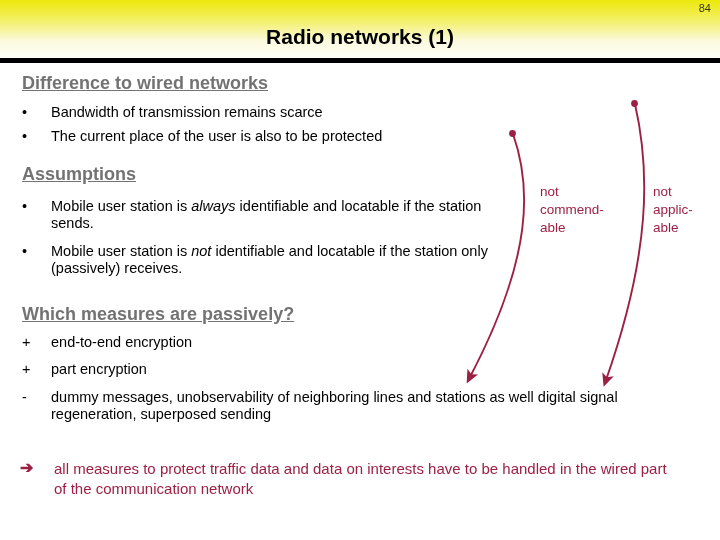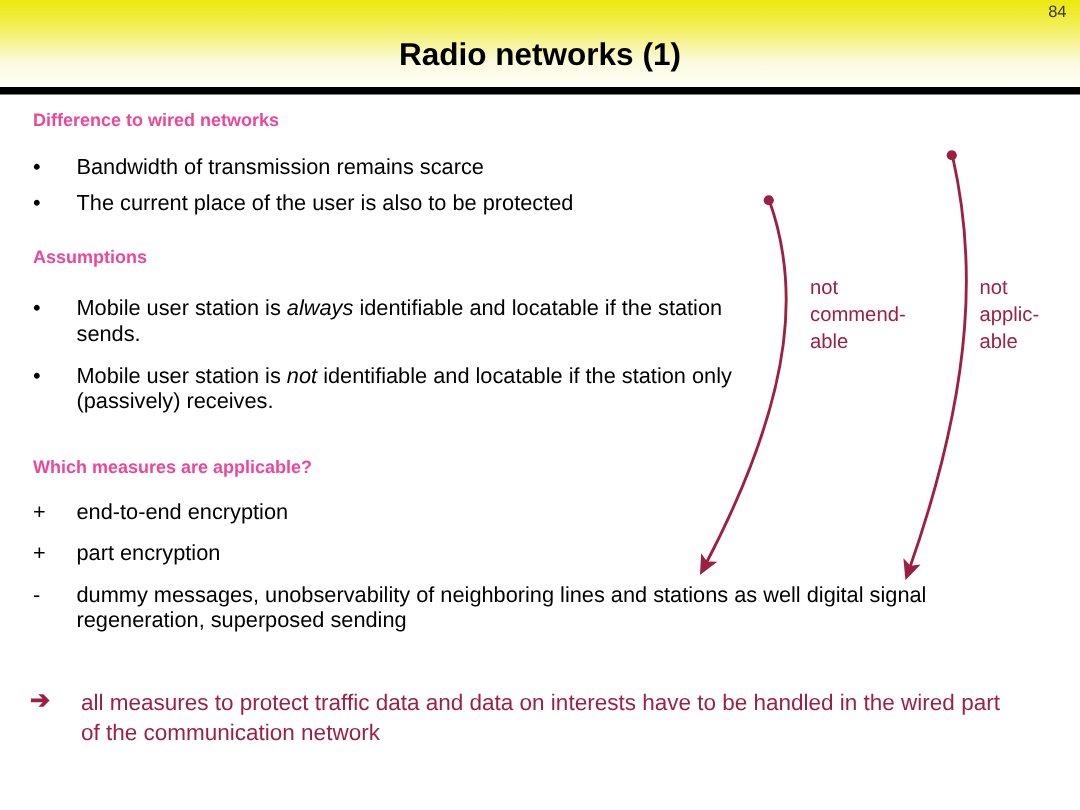"Difference to wired networks" .heading { color: #ec4899 -> #737373; font-size: 12px -> 18px; text-decoration: none -> underline }
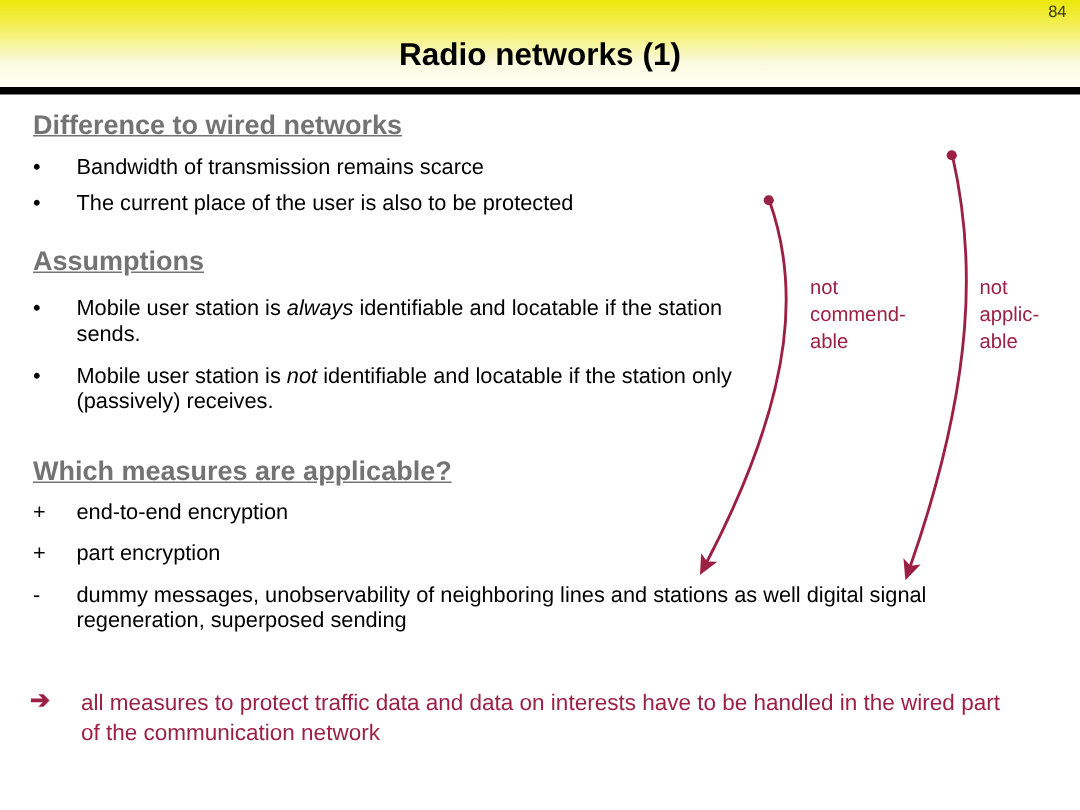"Which measures are applicable?" div.heading { text: applicable -> passively }
